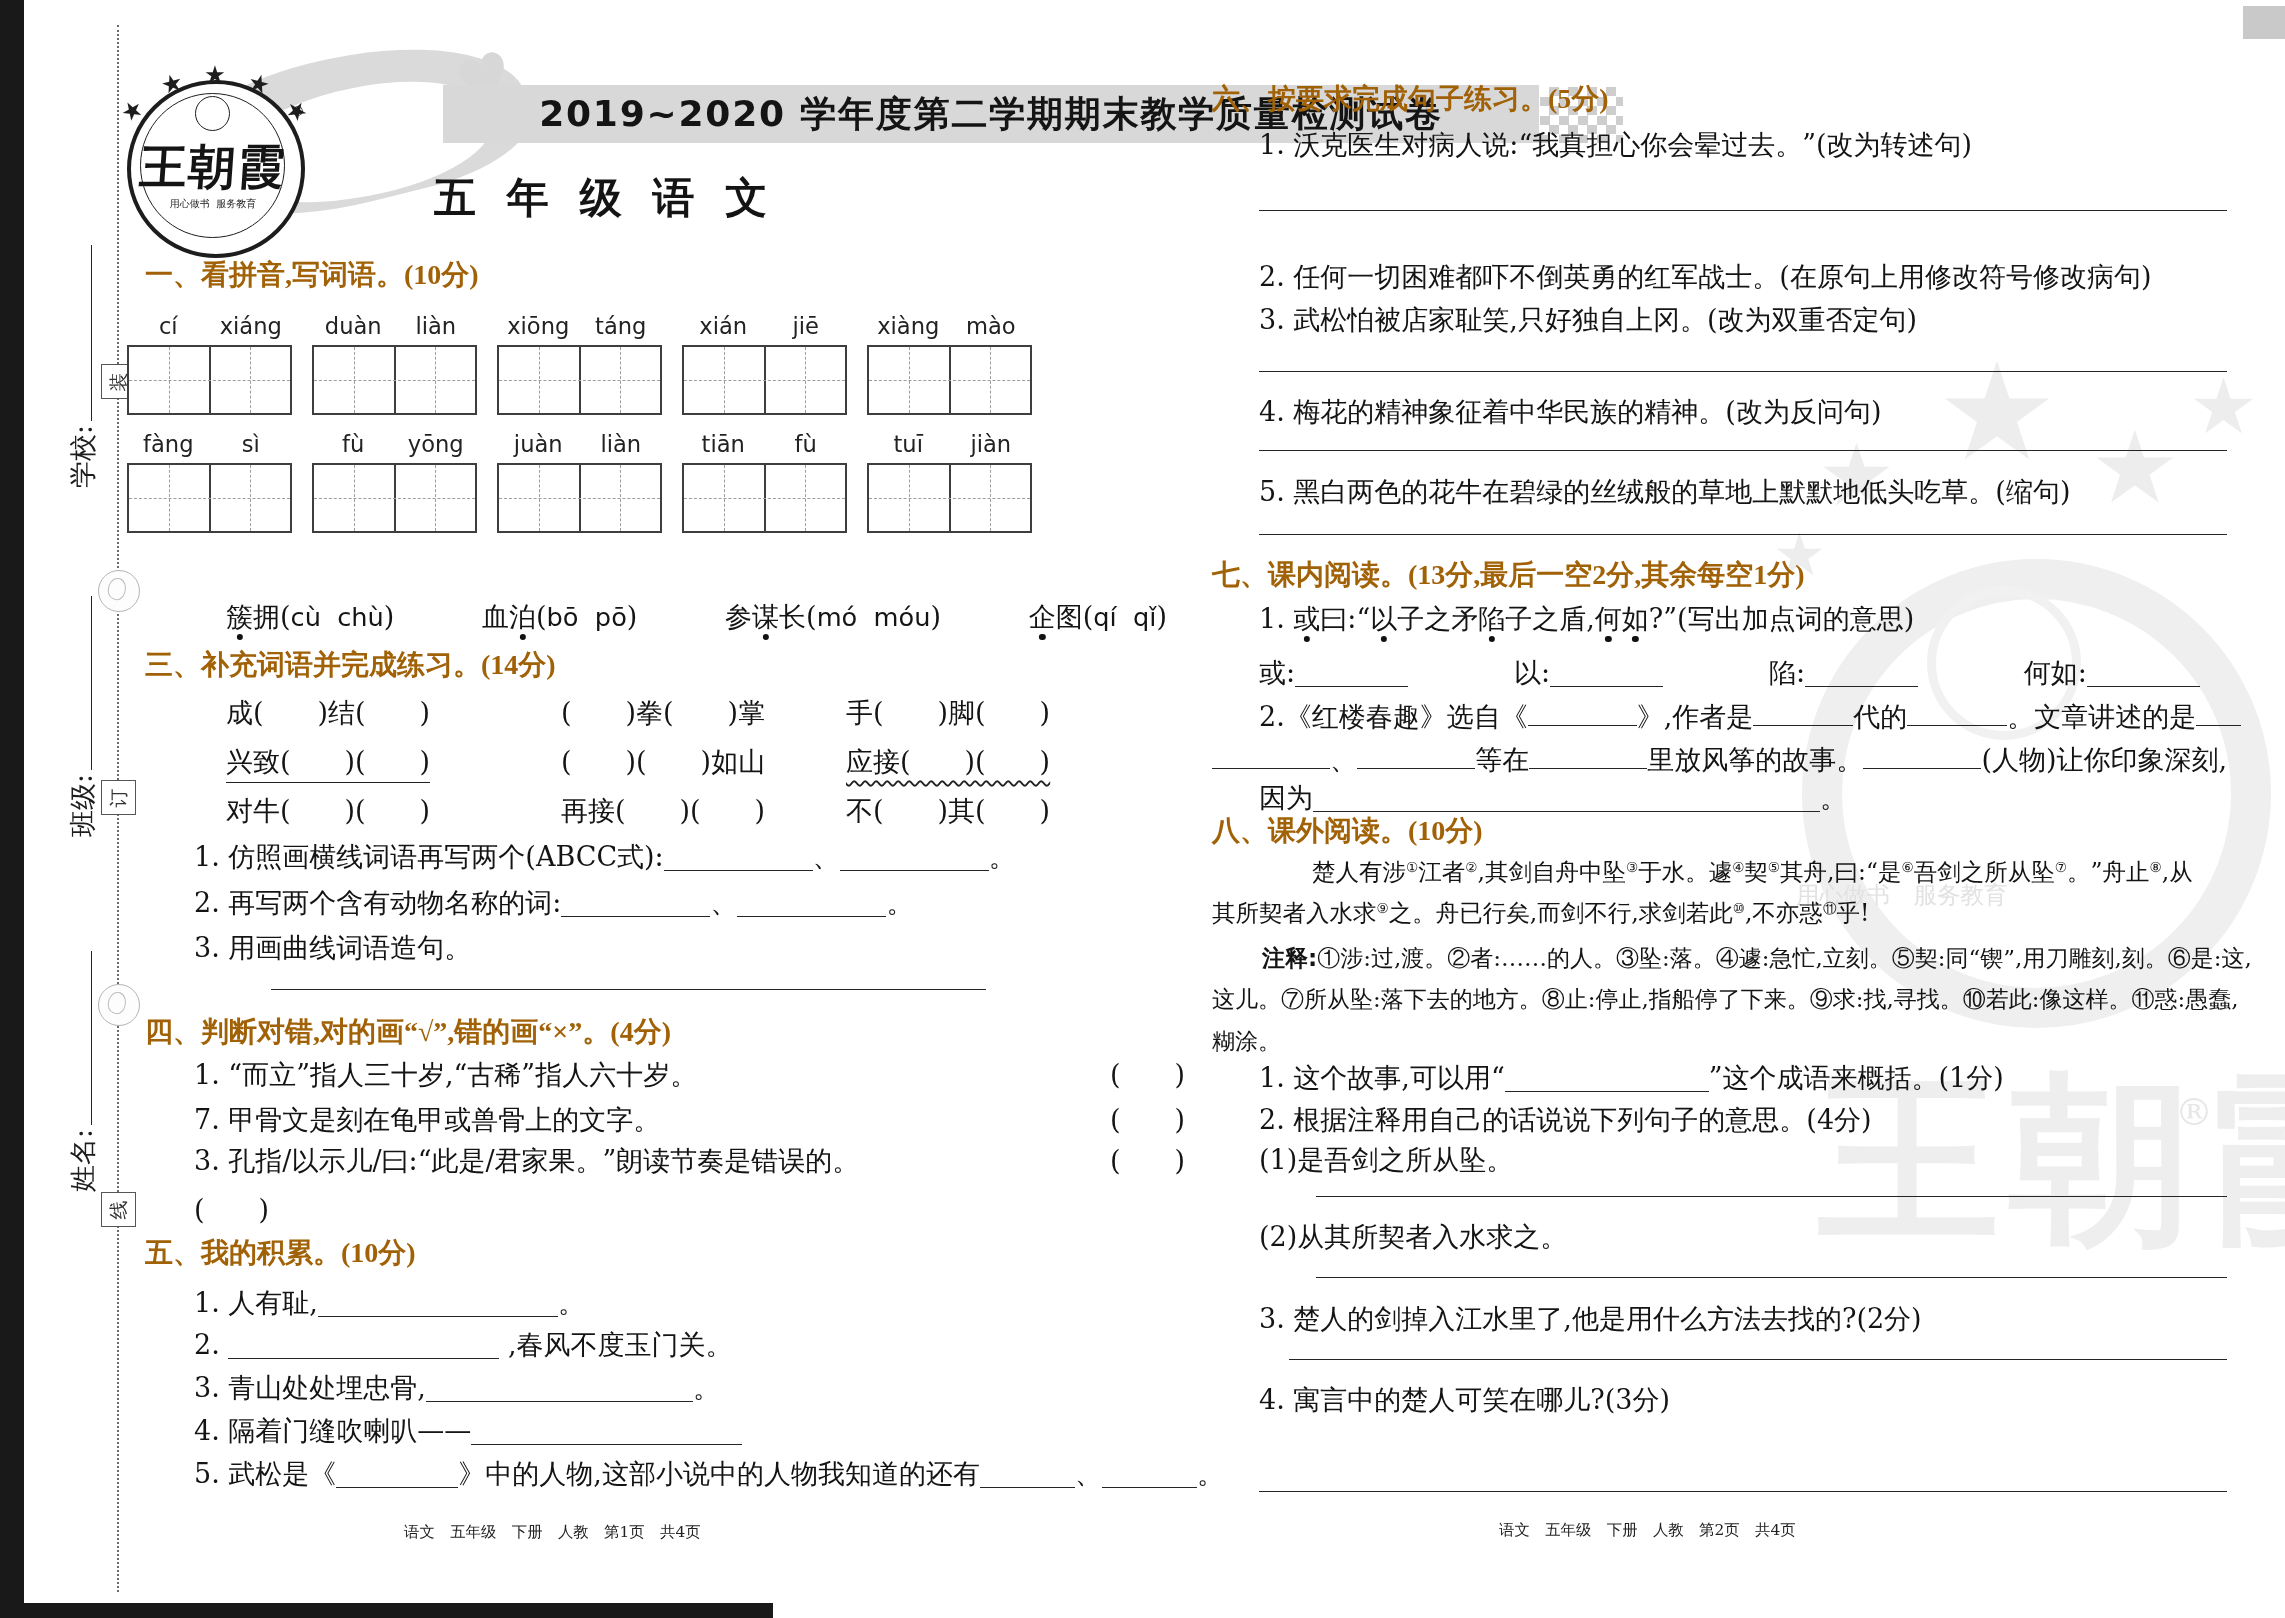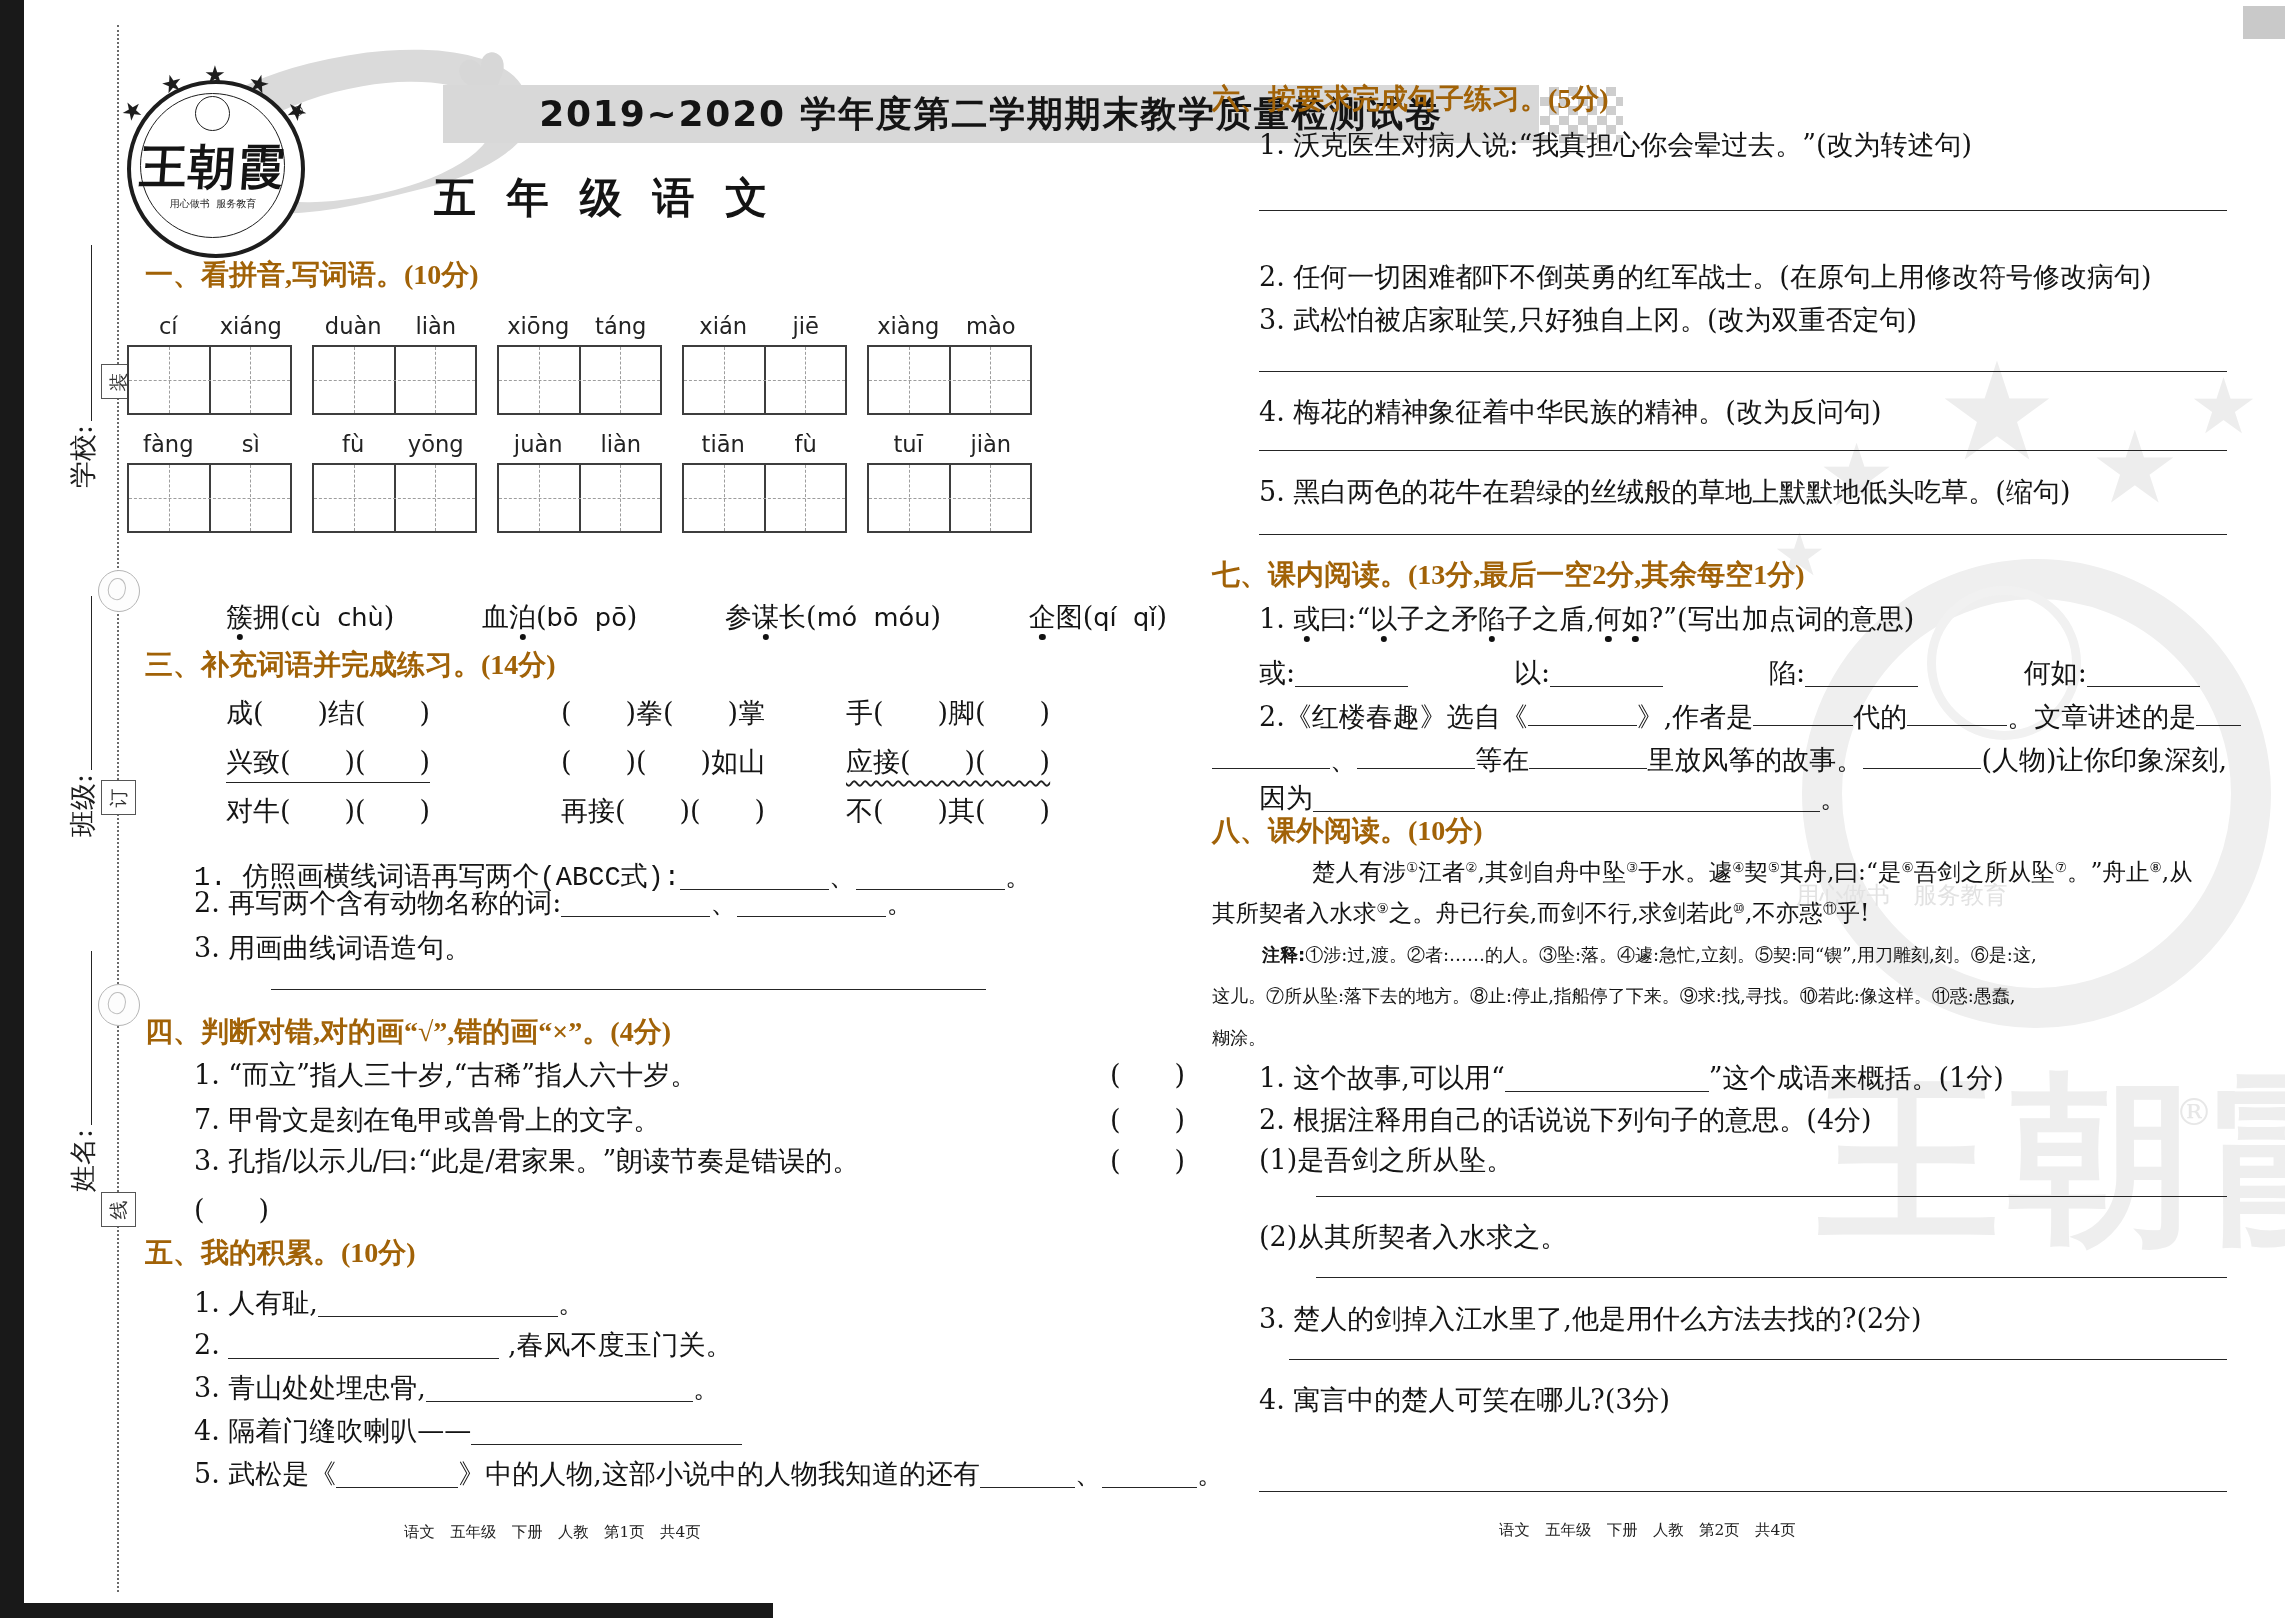"1. 仿照画横线词语再写两个(ABCC式): 、 。" div.abs { font-family: Liberation Mono, monospace -> none; top: 858px -> 839px }
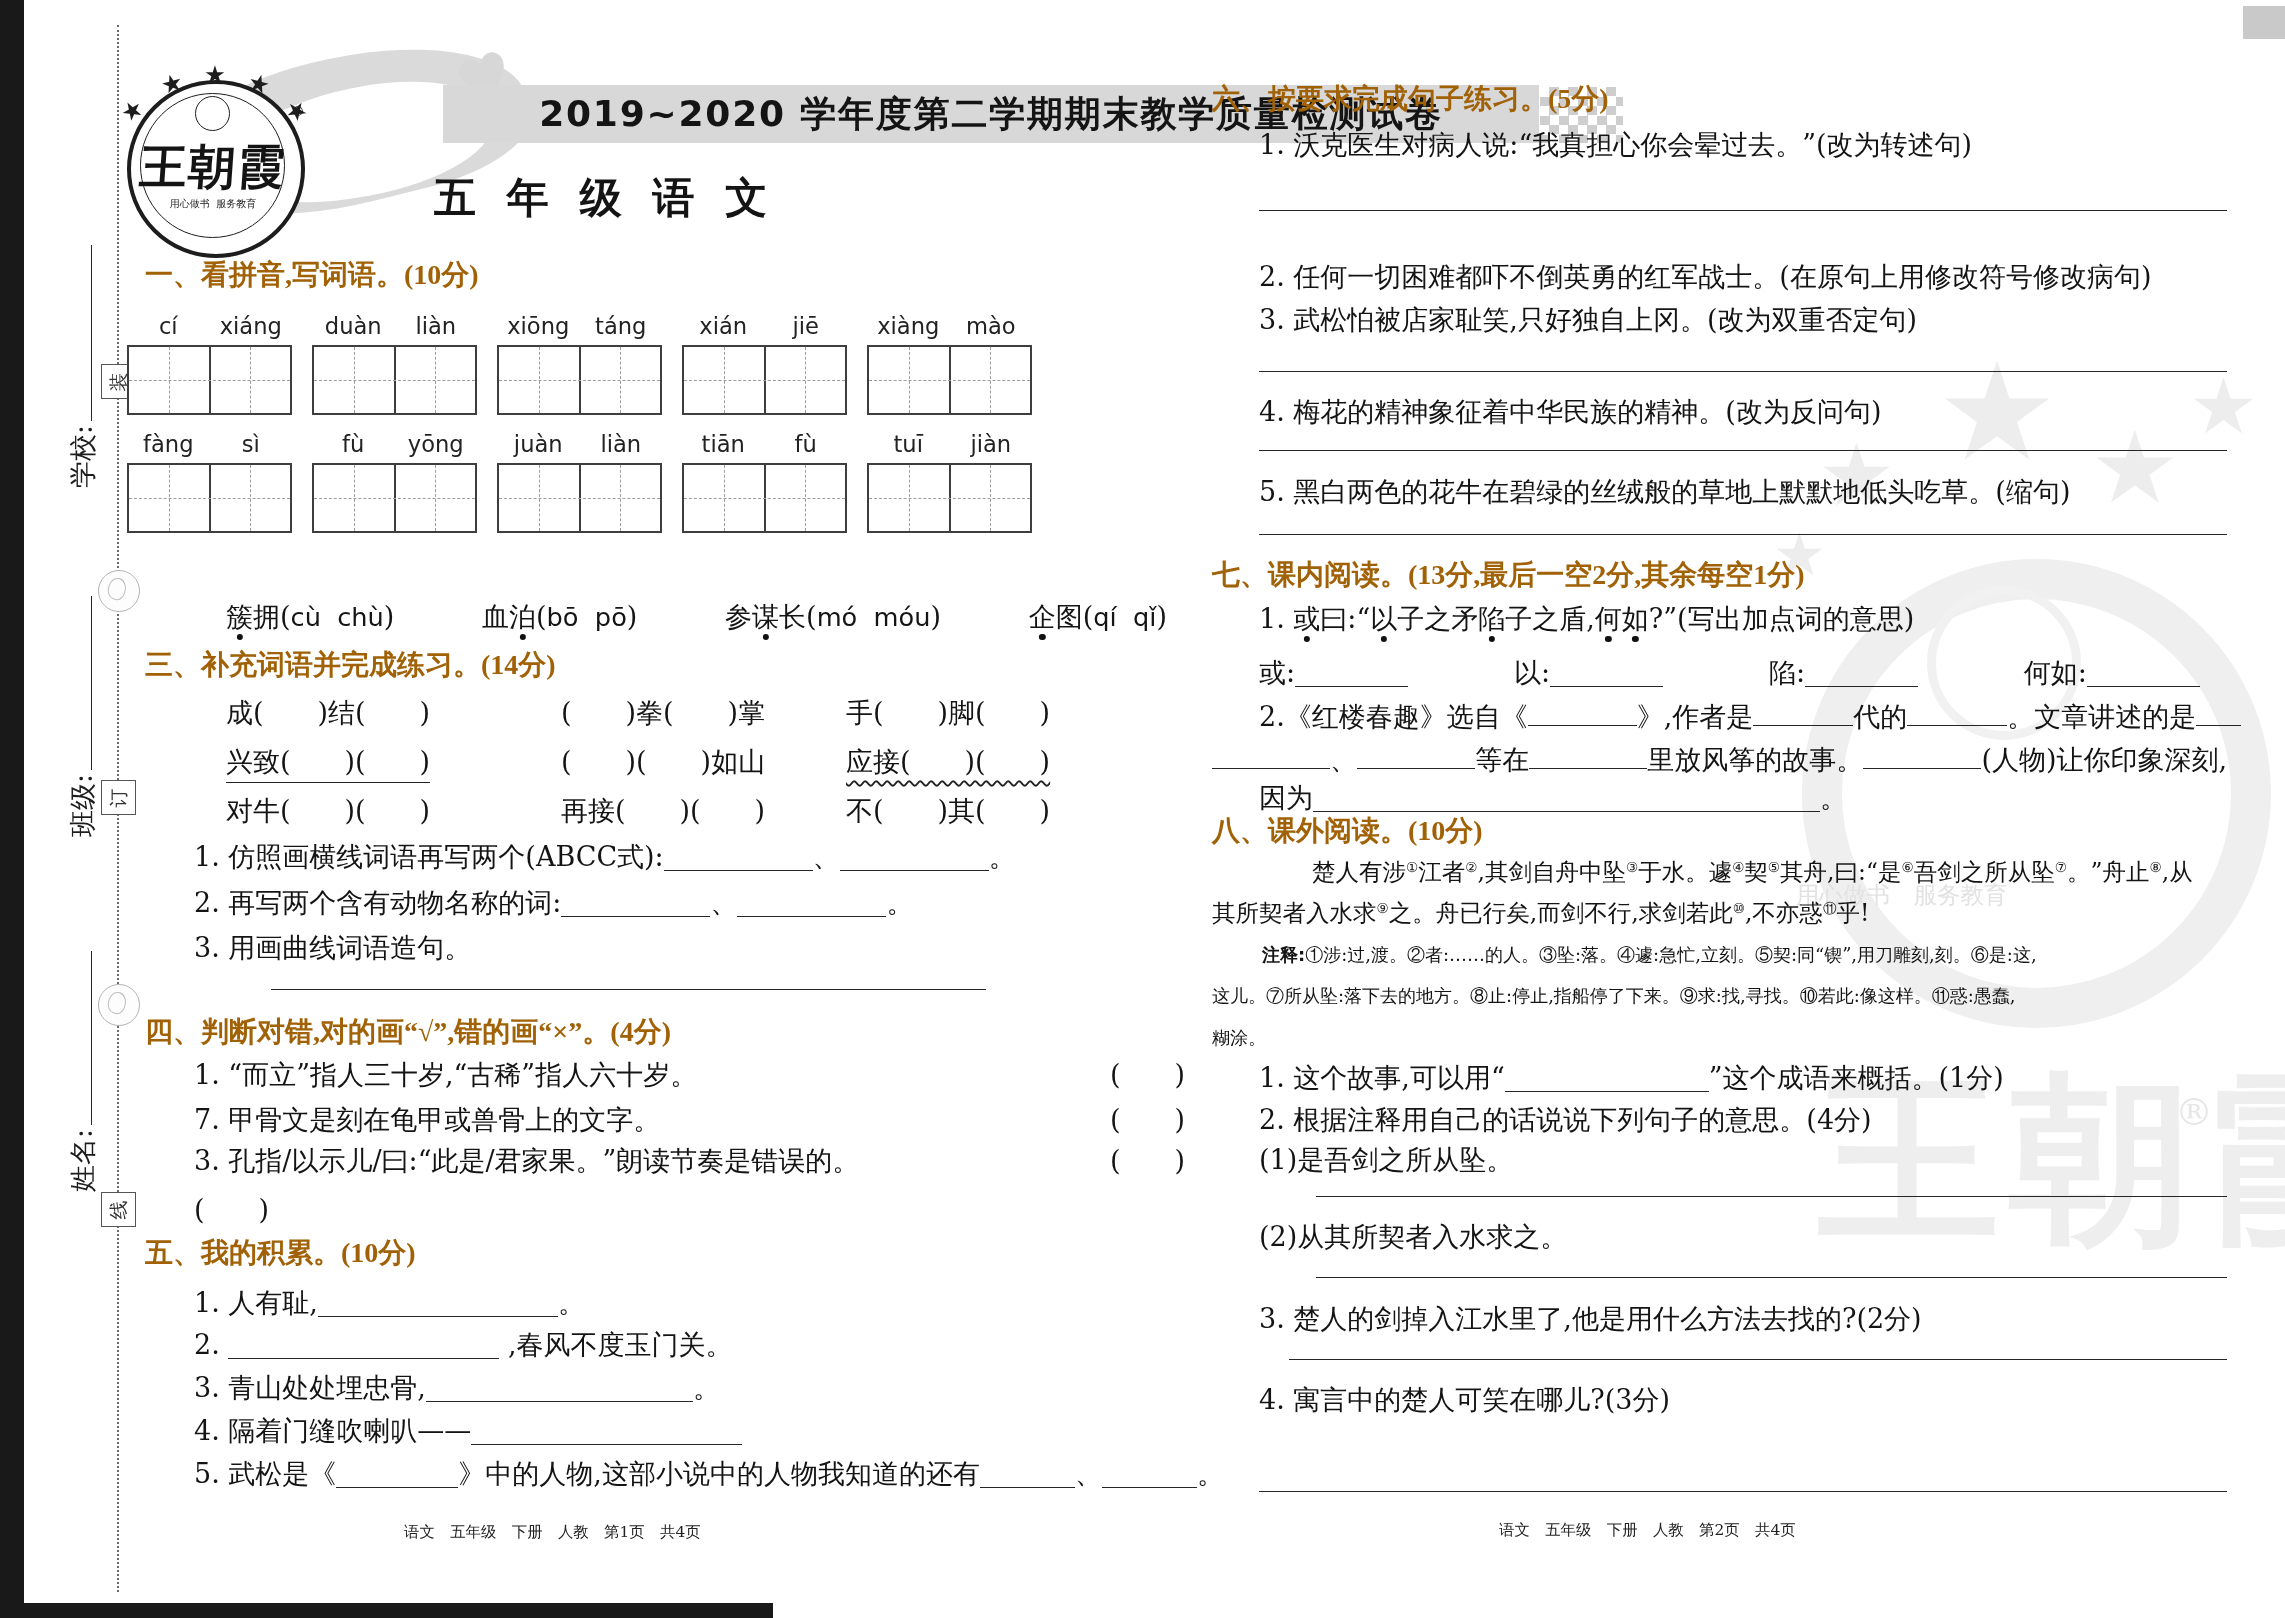"注释:①涉:过,渡。②者:……的人。③坠:落。④遽:急忙,立刻。⑤契:同“锲”," .small { font-size: 18px -> 23px }
